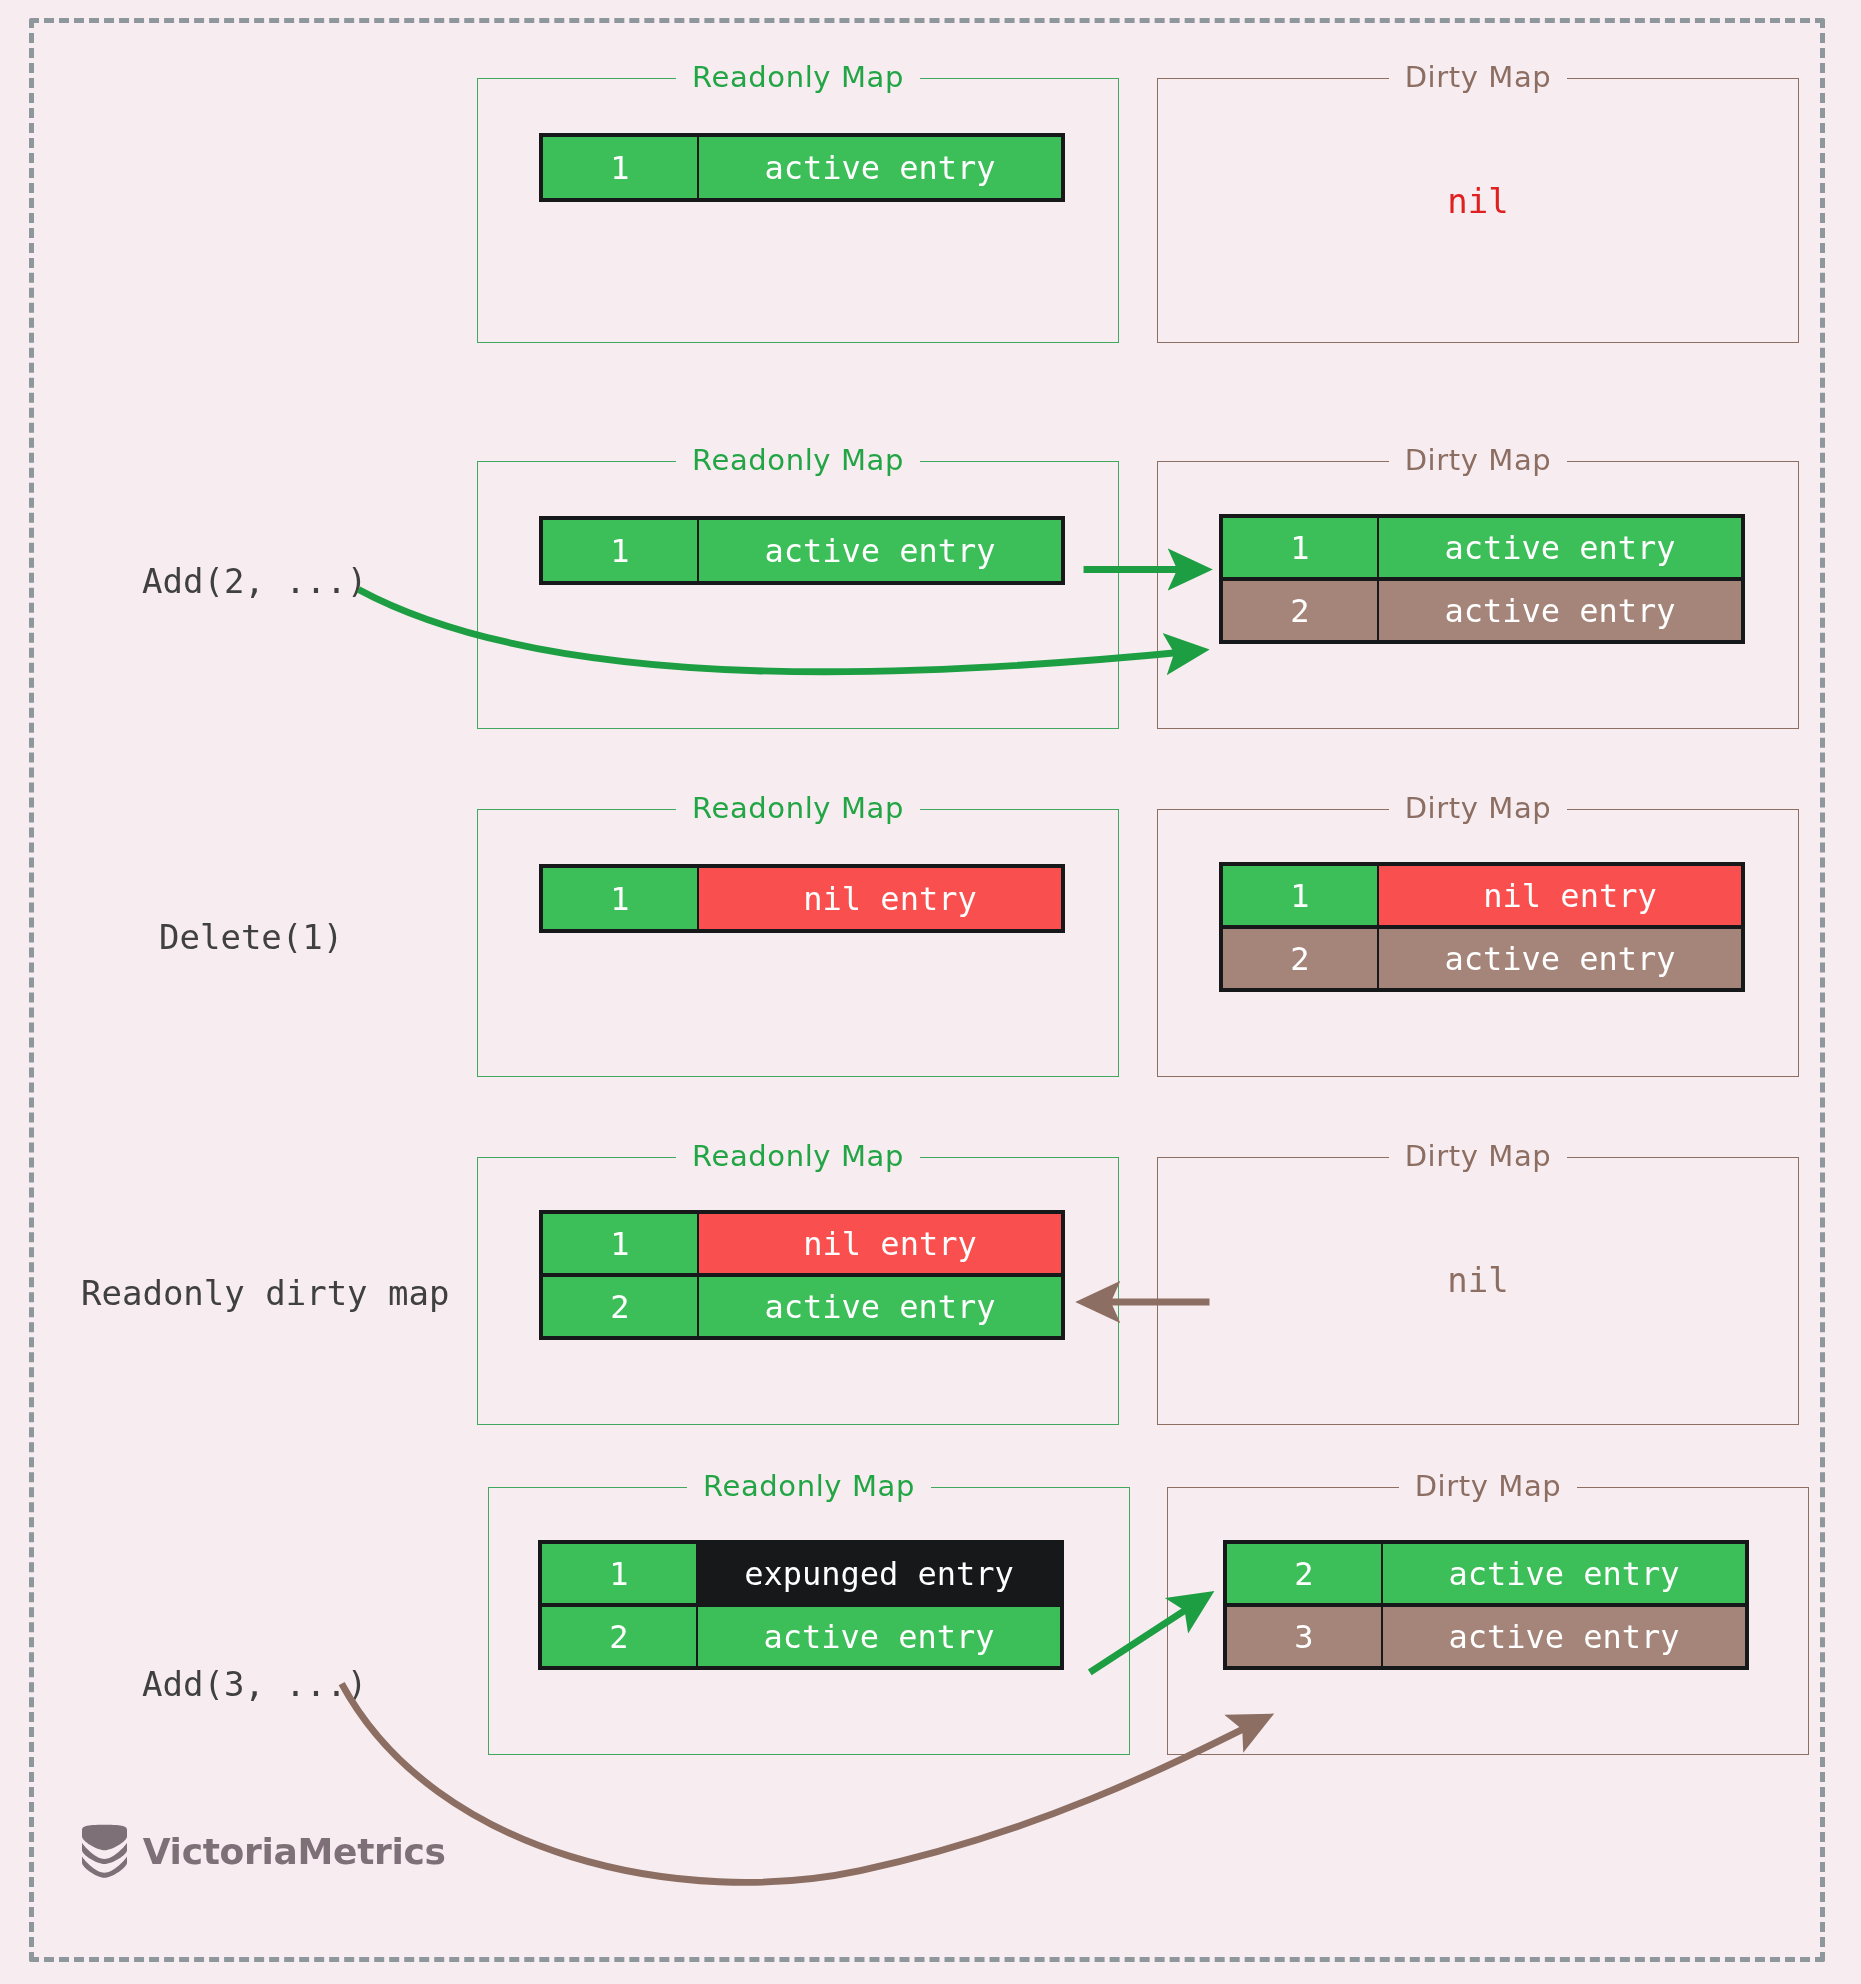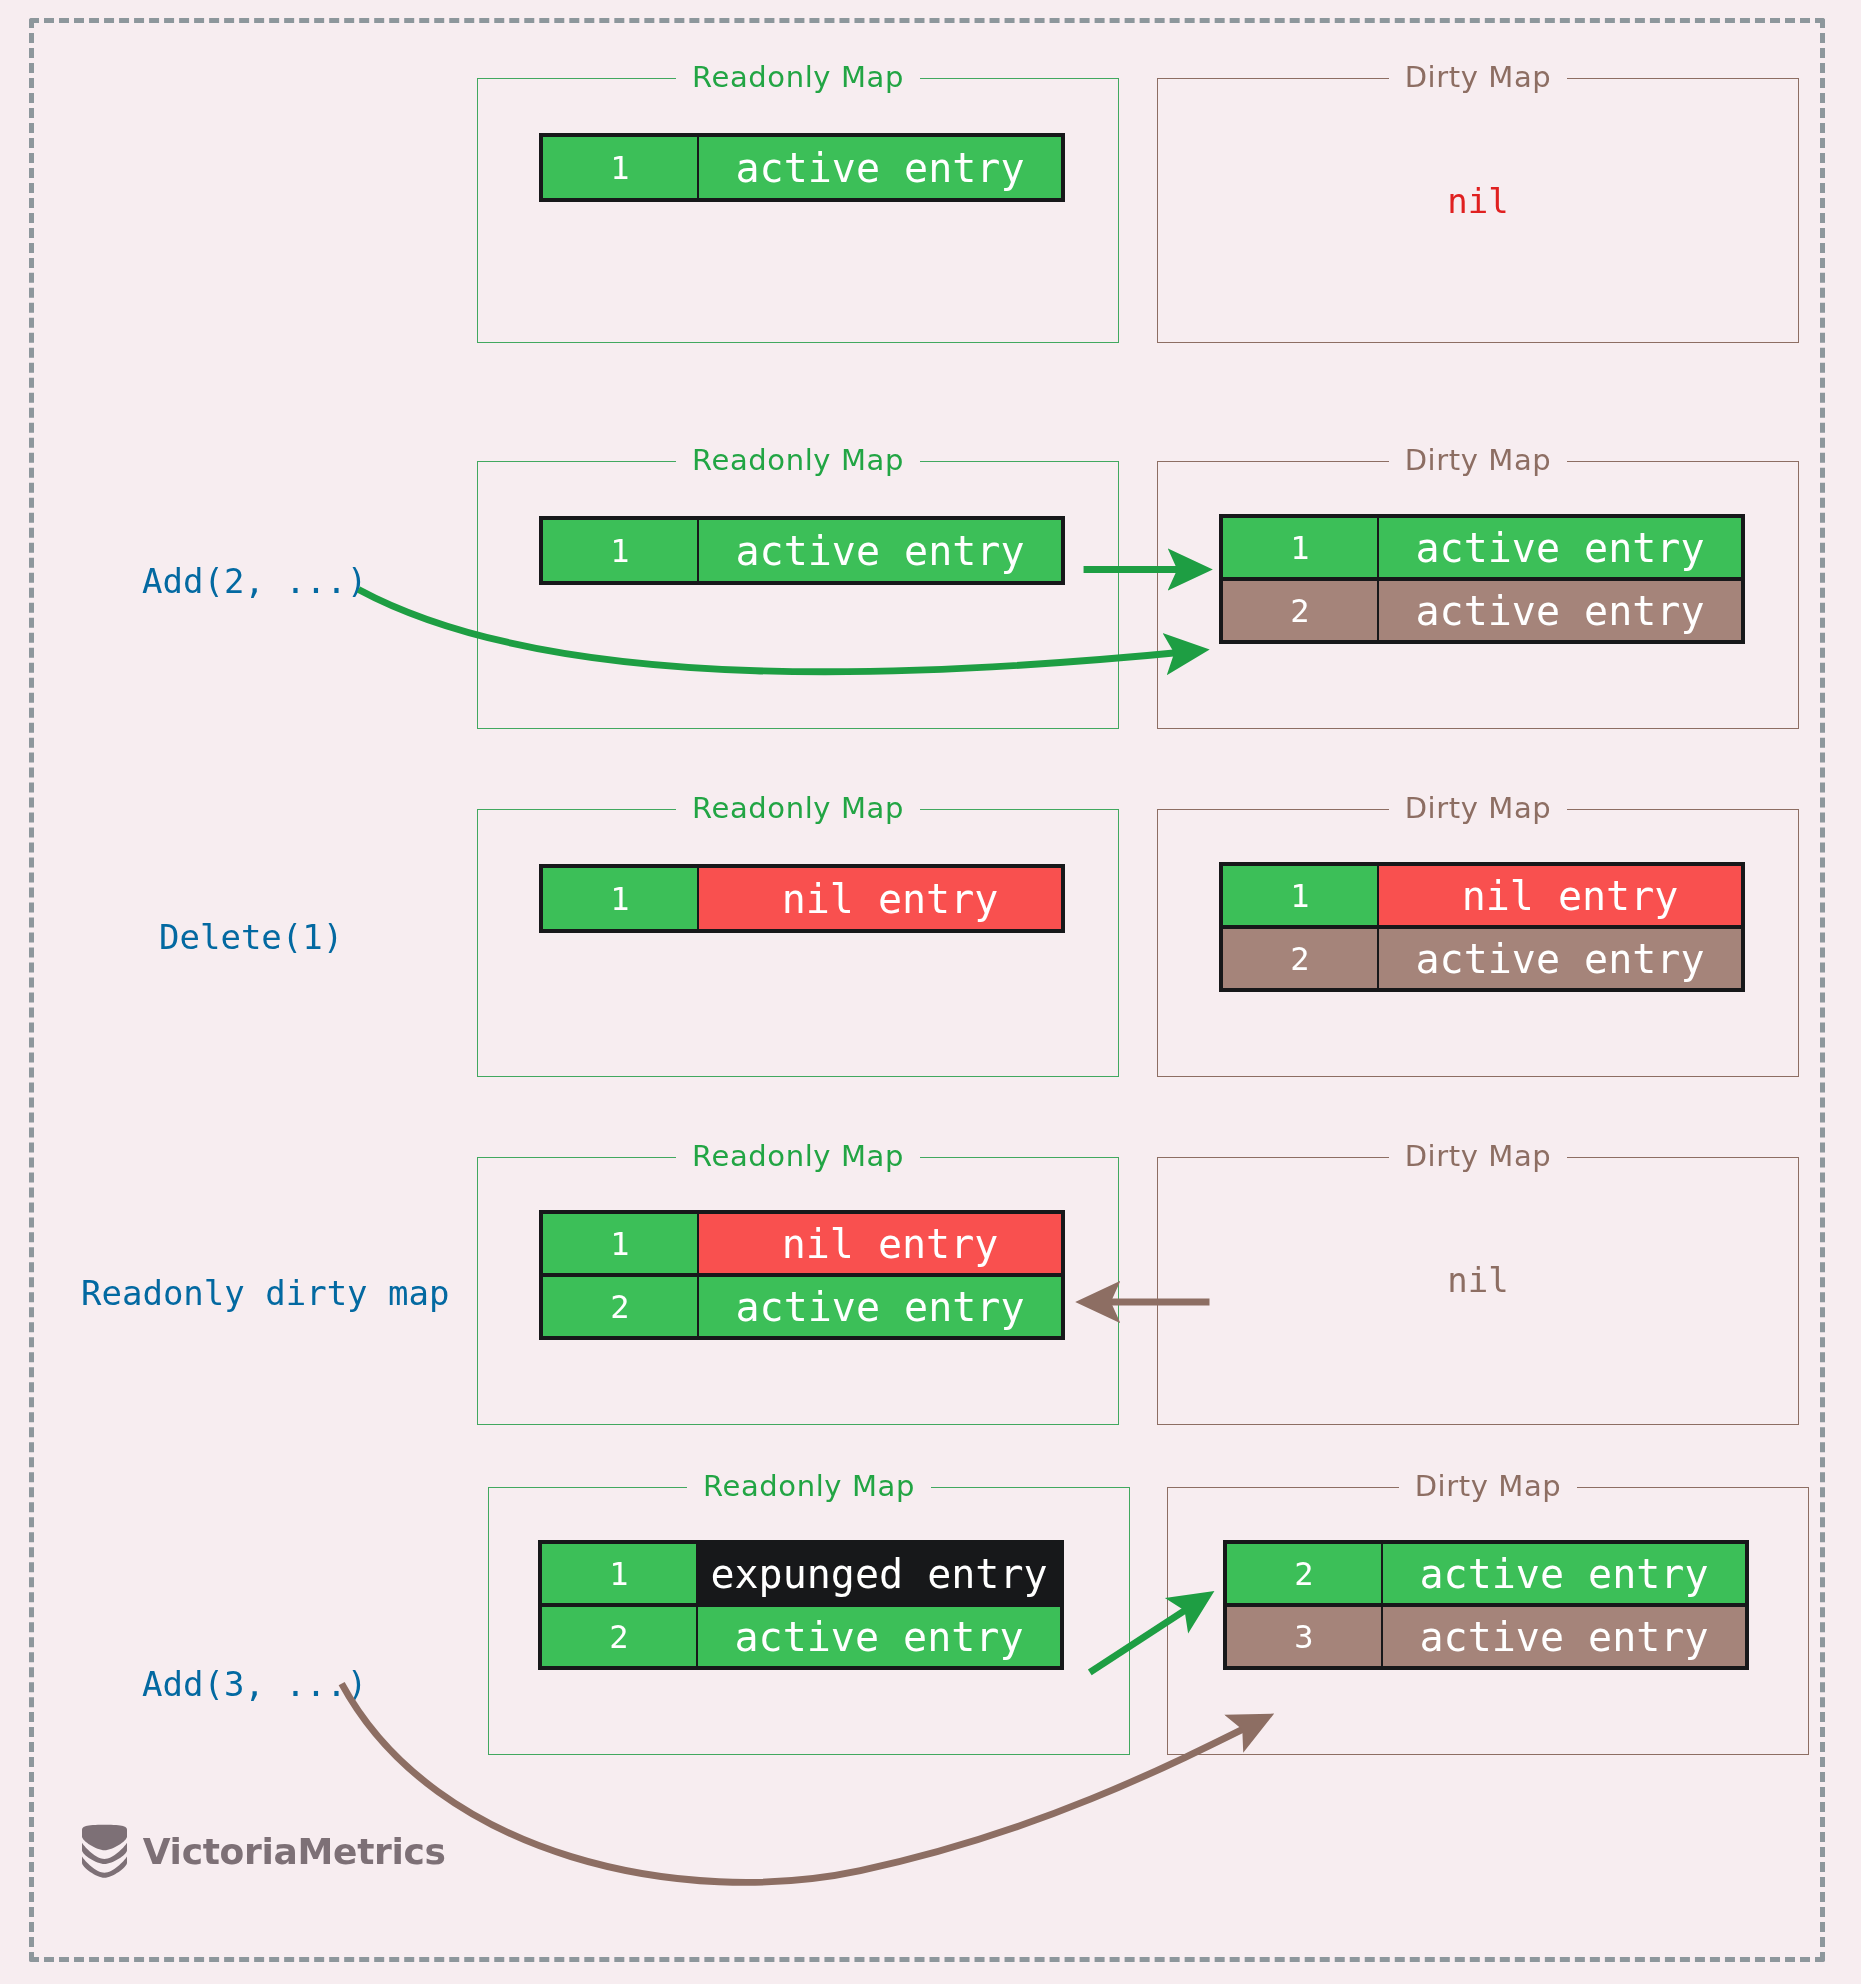"active entry" .cell-val { font-size: 40px -> 32px }
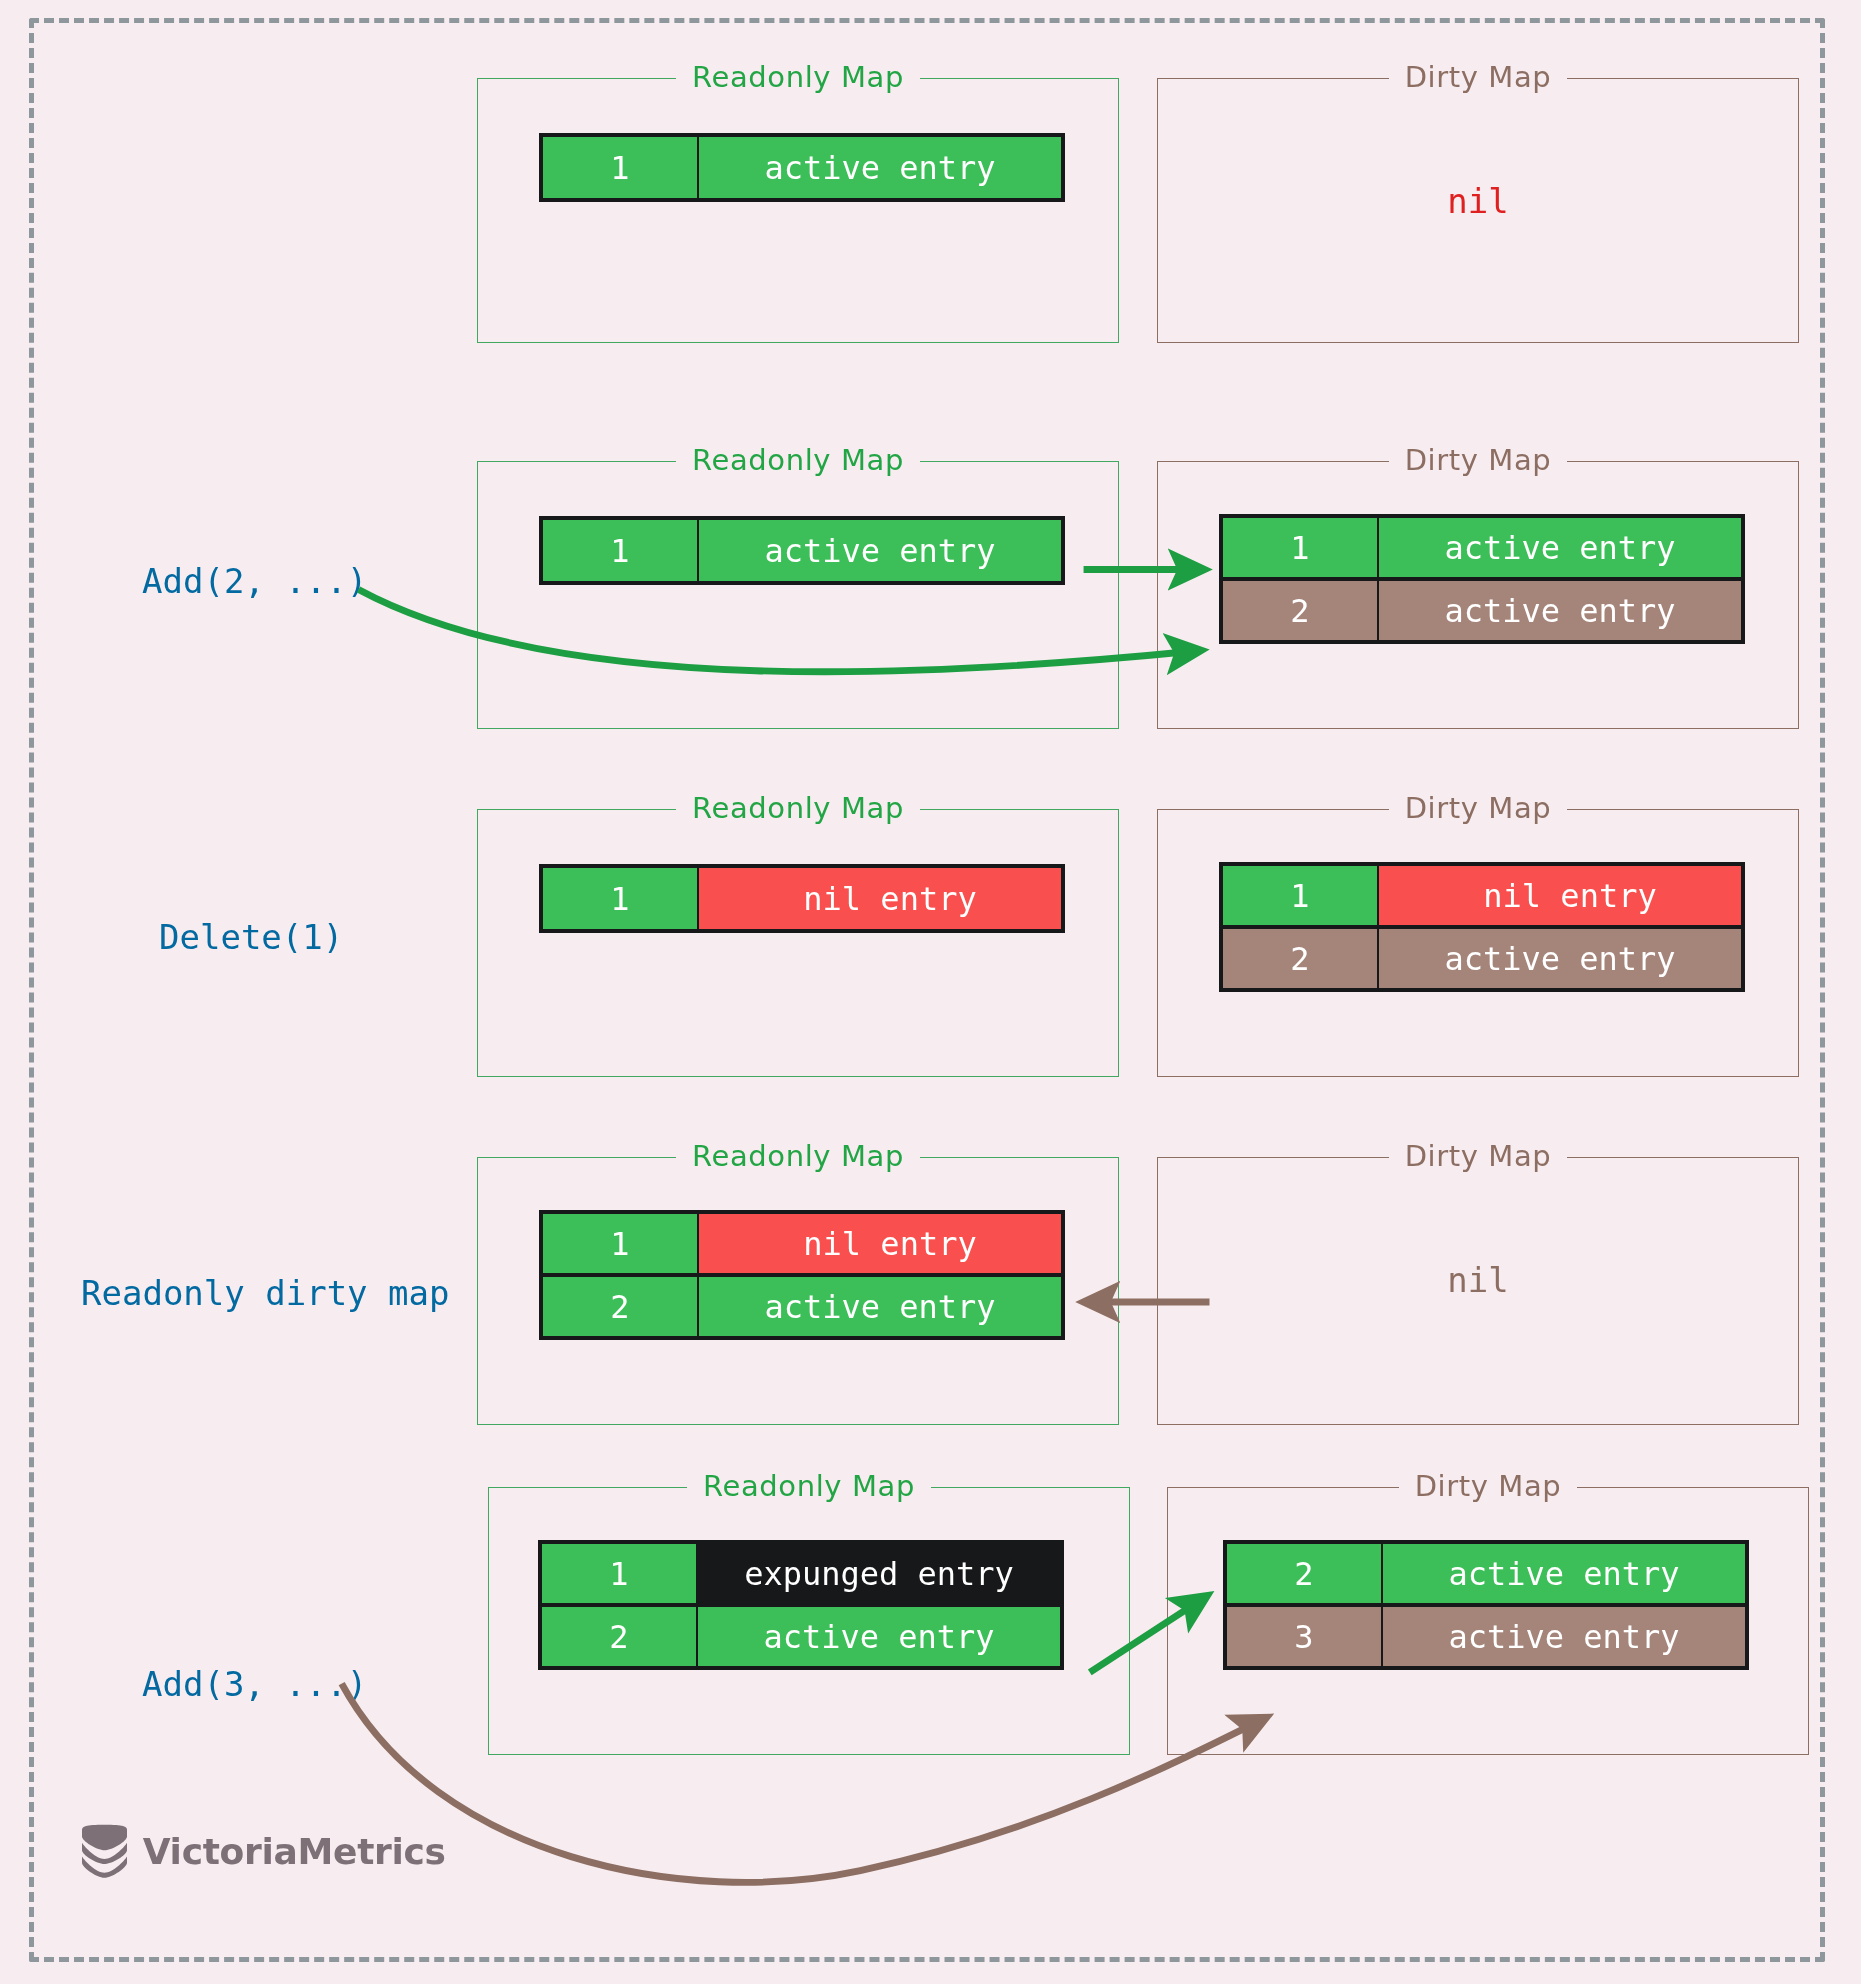"Add(2, ...)" .op-label { color: #0369a1 -> #404040 }
